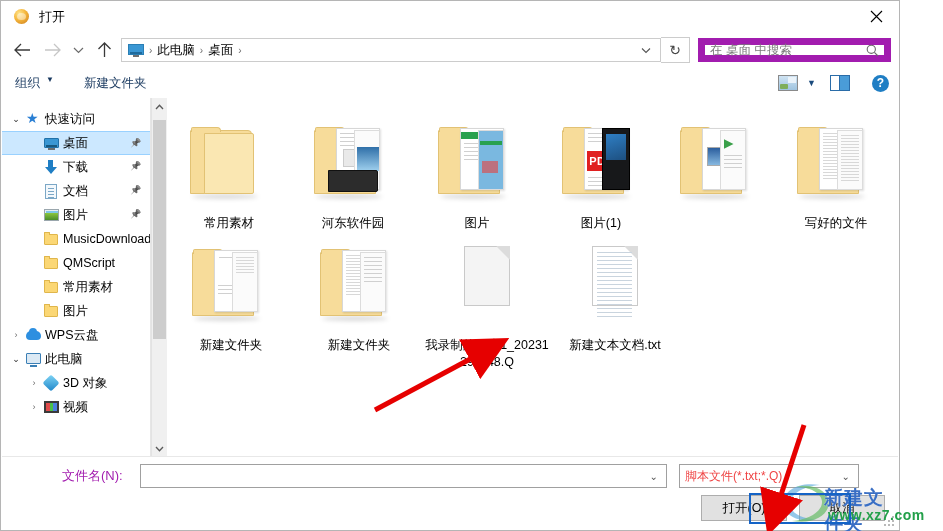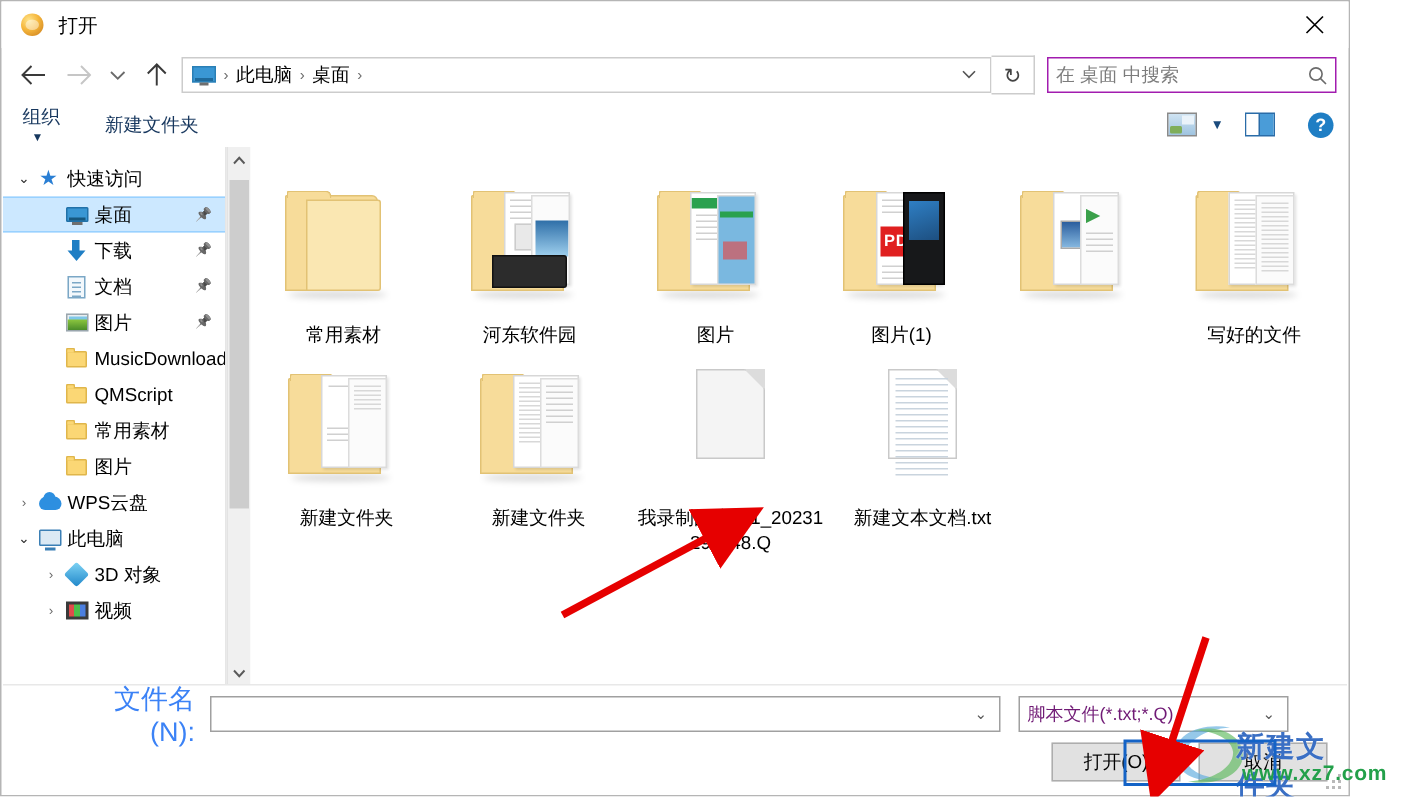"在 桌面 中搜索" .searchbox { border: 1px solid #a21caf -> 7px solid #a21caf }
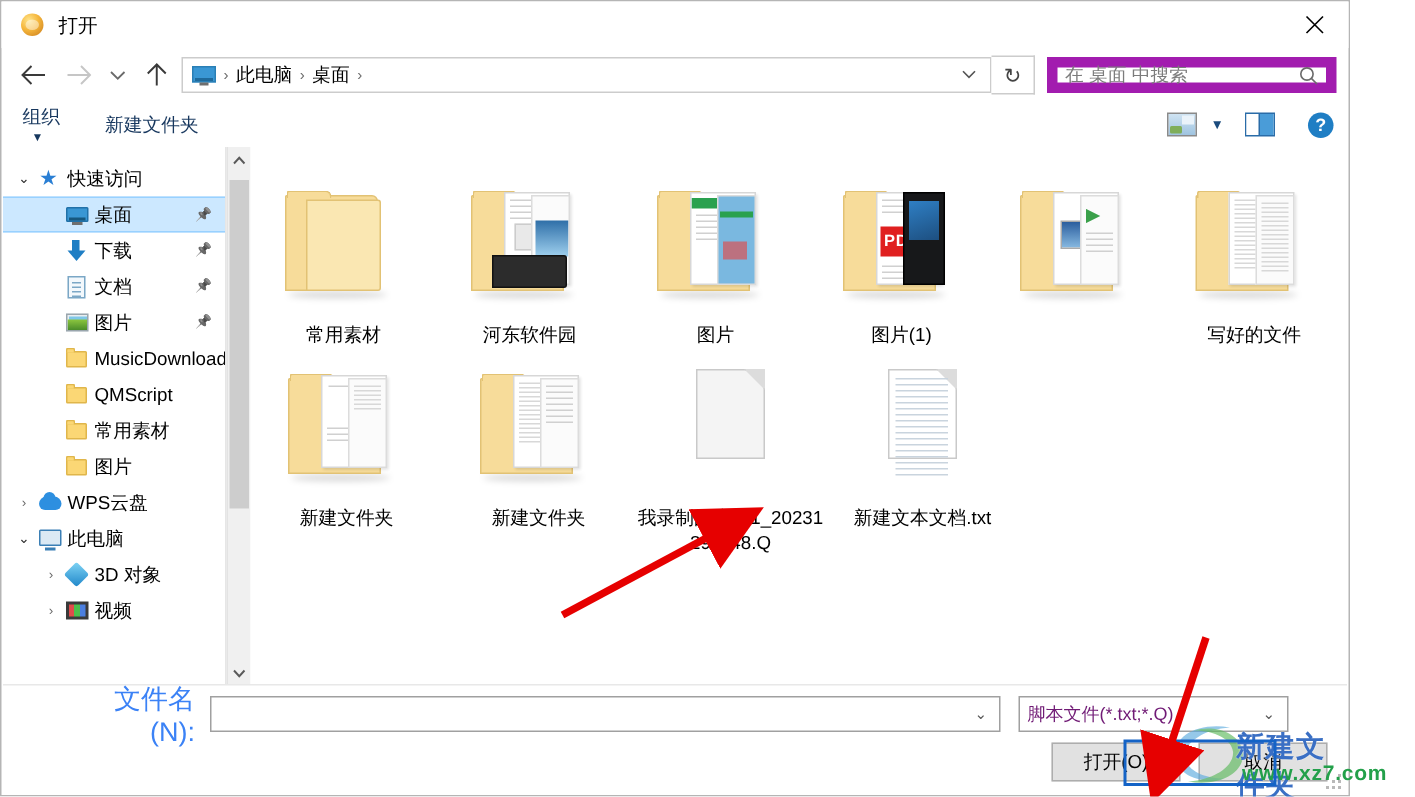"组织" .cmd { flex-direction: column -> none }
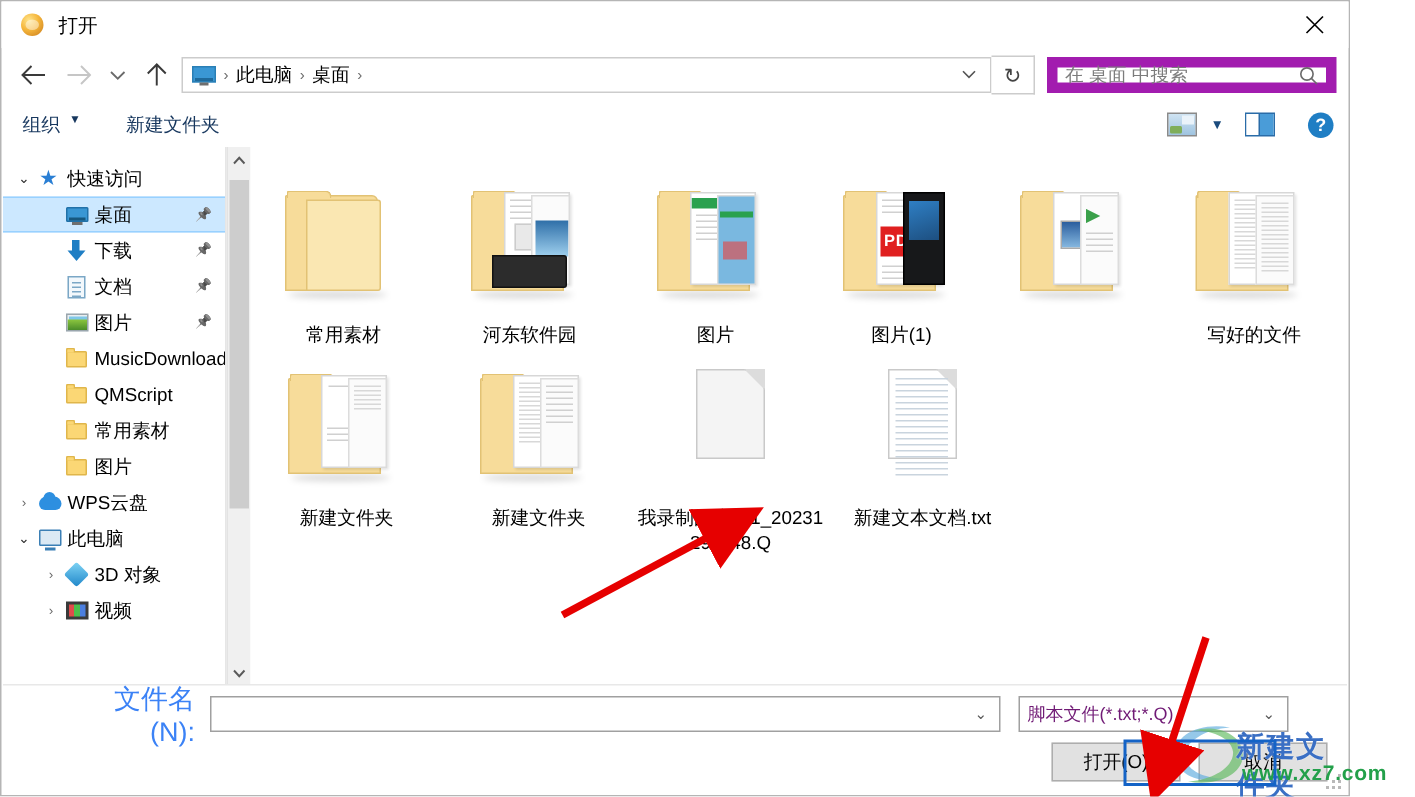"文件名(N):" .fnlabel { color: #3b82f6 -> #a21caf; font-size: 18px -> 13px; text-align: right -> none }
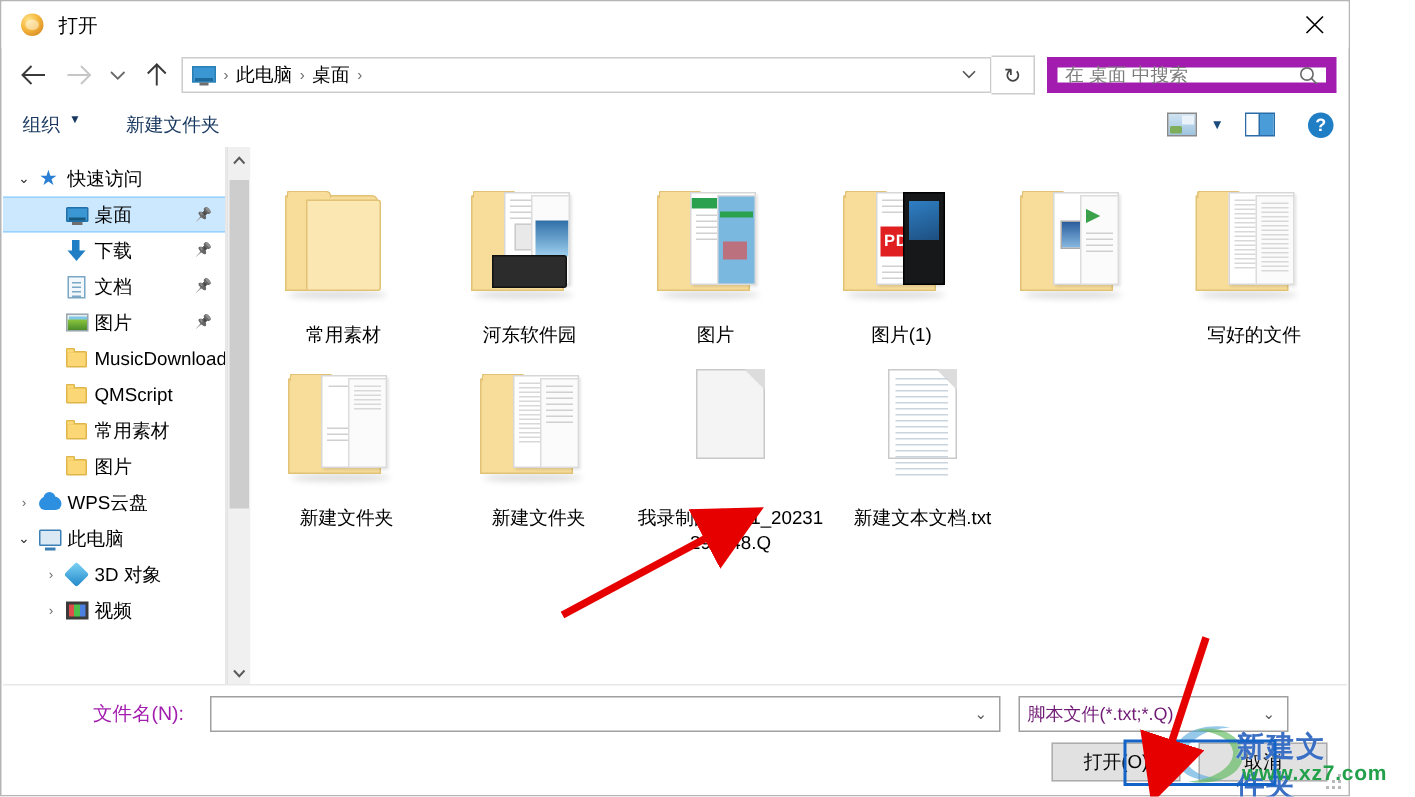"脚本文件(*.txt;*.Q)" .filterbox .val { color: #701a75 -> #ef4444 }
